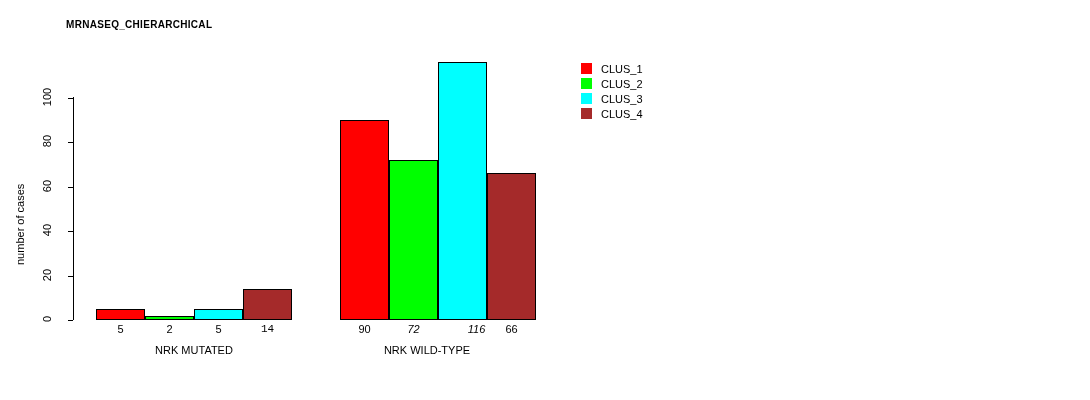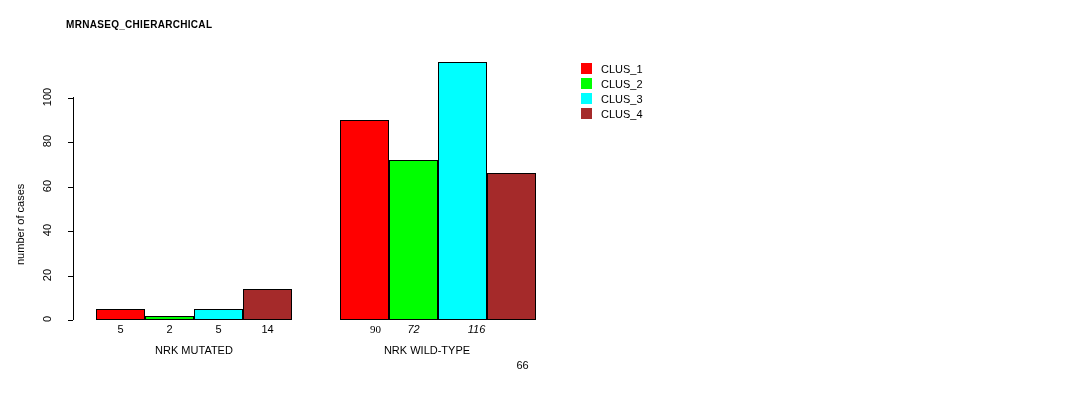"14" div.bar-value { font-family: none -> Liberation Mono, monospace }
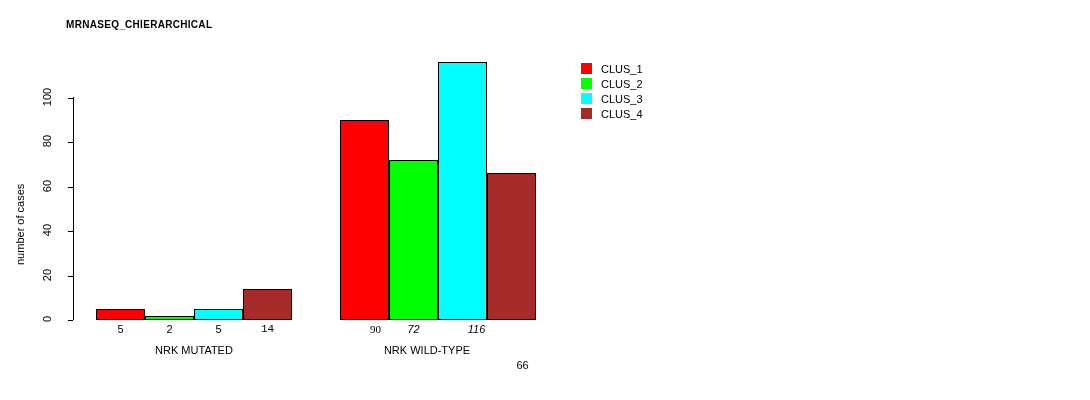"90" div.bar-value { font-family: Liberation Serif, serif -> none; left: 351px -> 340px }
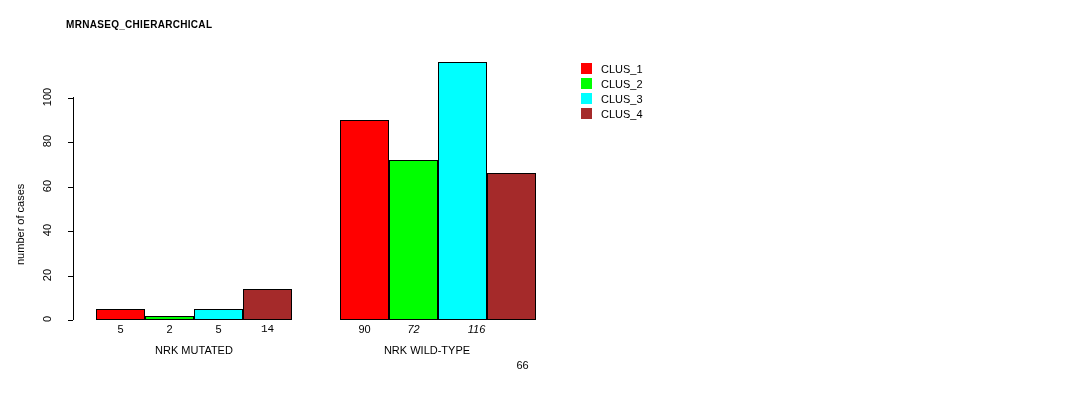"66" div.bar-value { left: 498px -> 487px; margin-top: 36px -> none }
